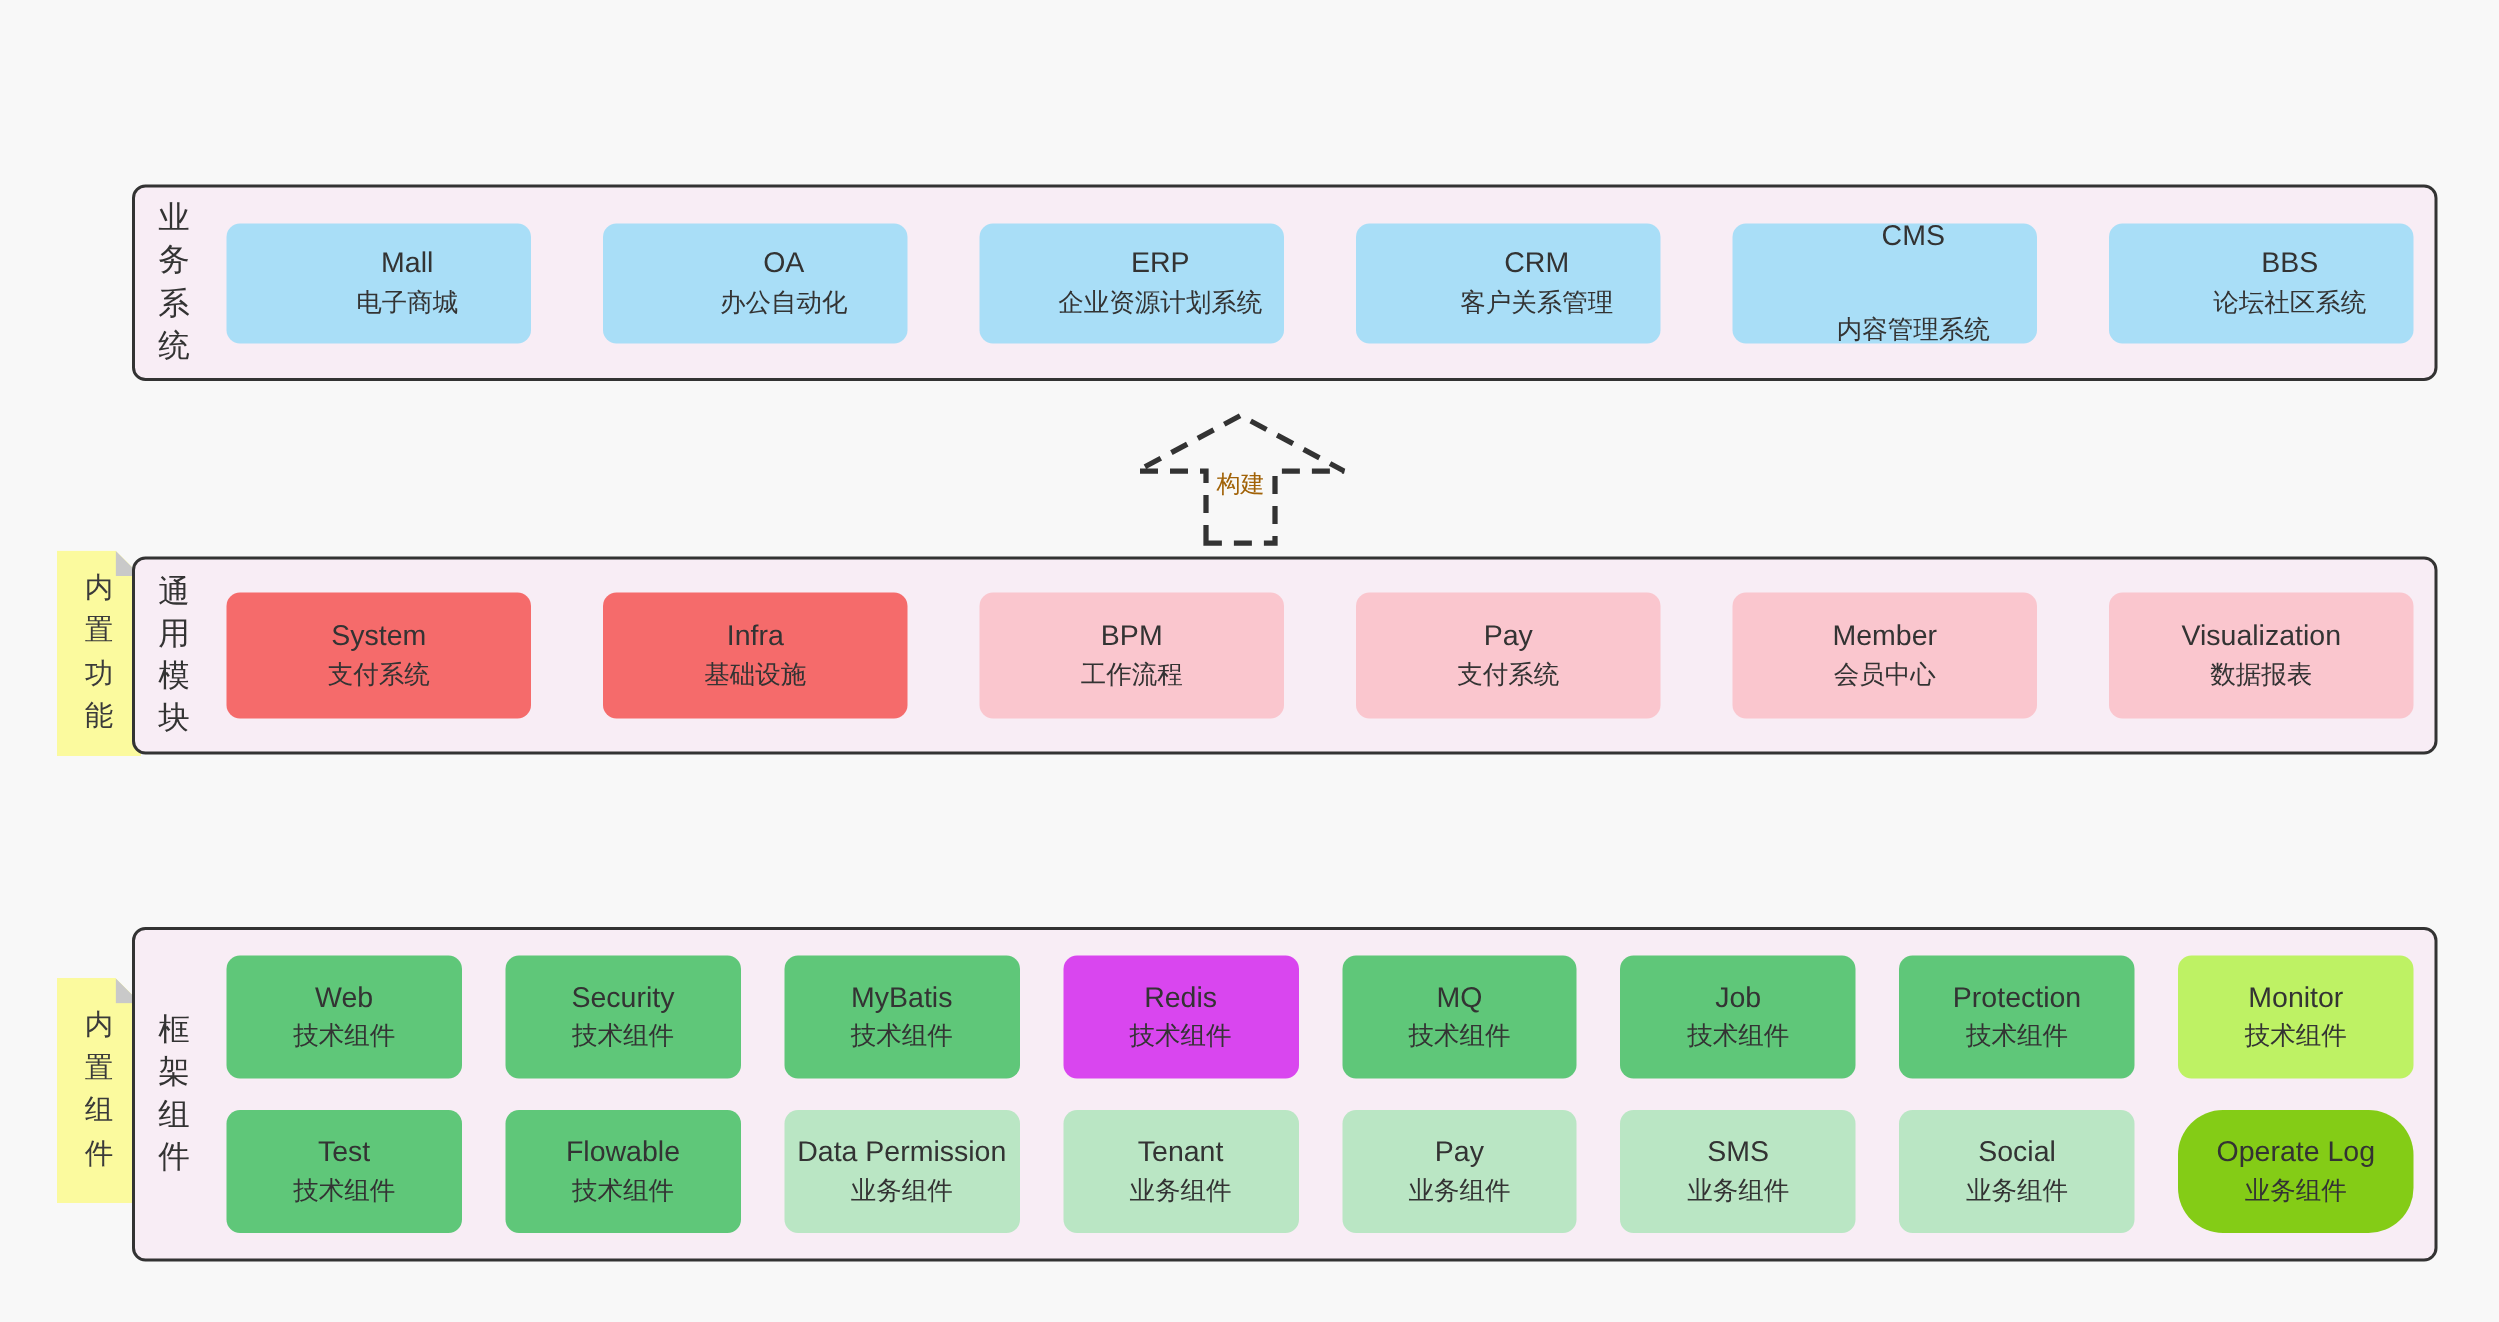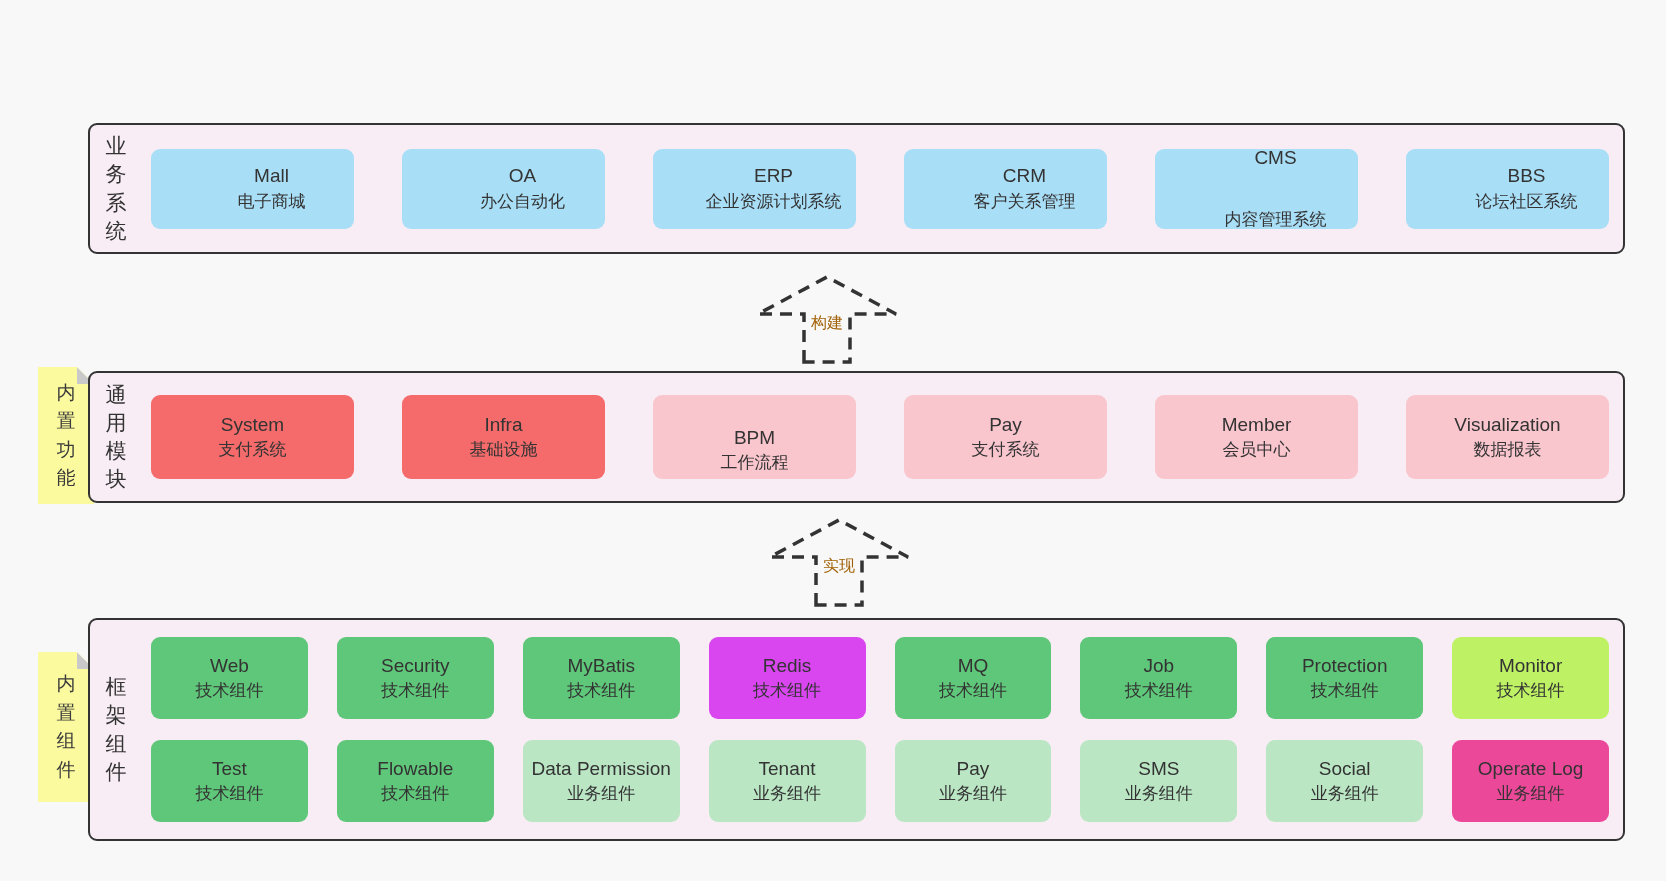"BPM" div.box { justify-content: flex-end -> none }
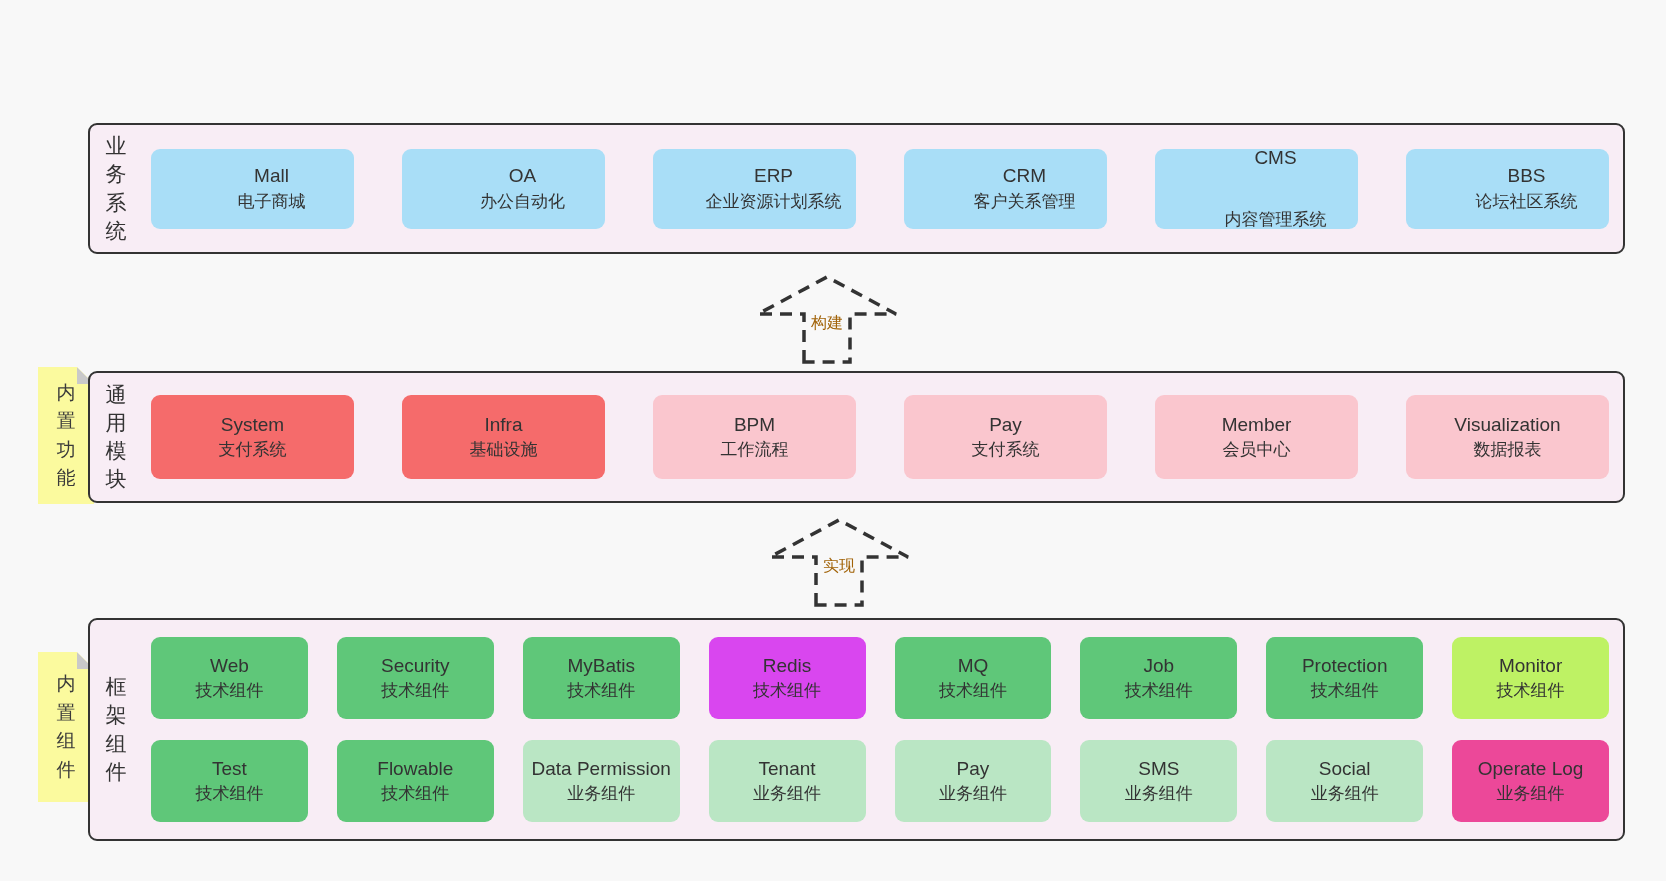"实现" div.arrow { html: <div> <svg> <polygon></polygon> </svg> <div> <span>实现</span> </div> </div> -> none }
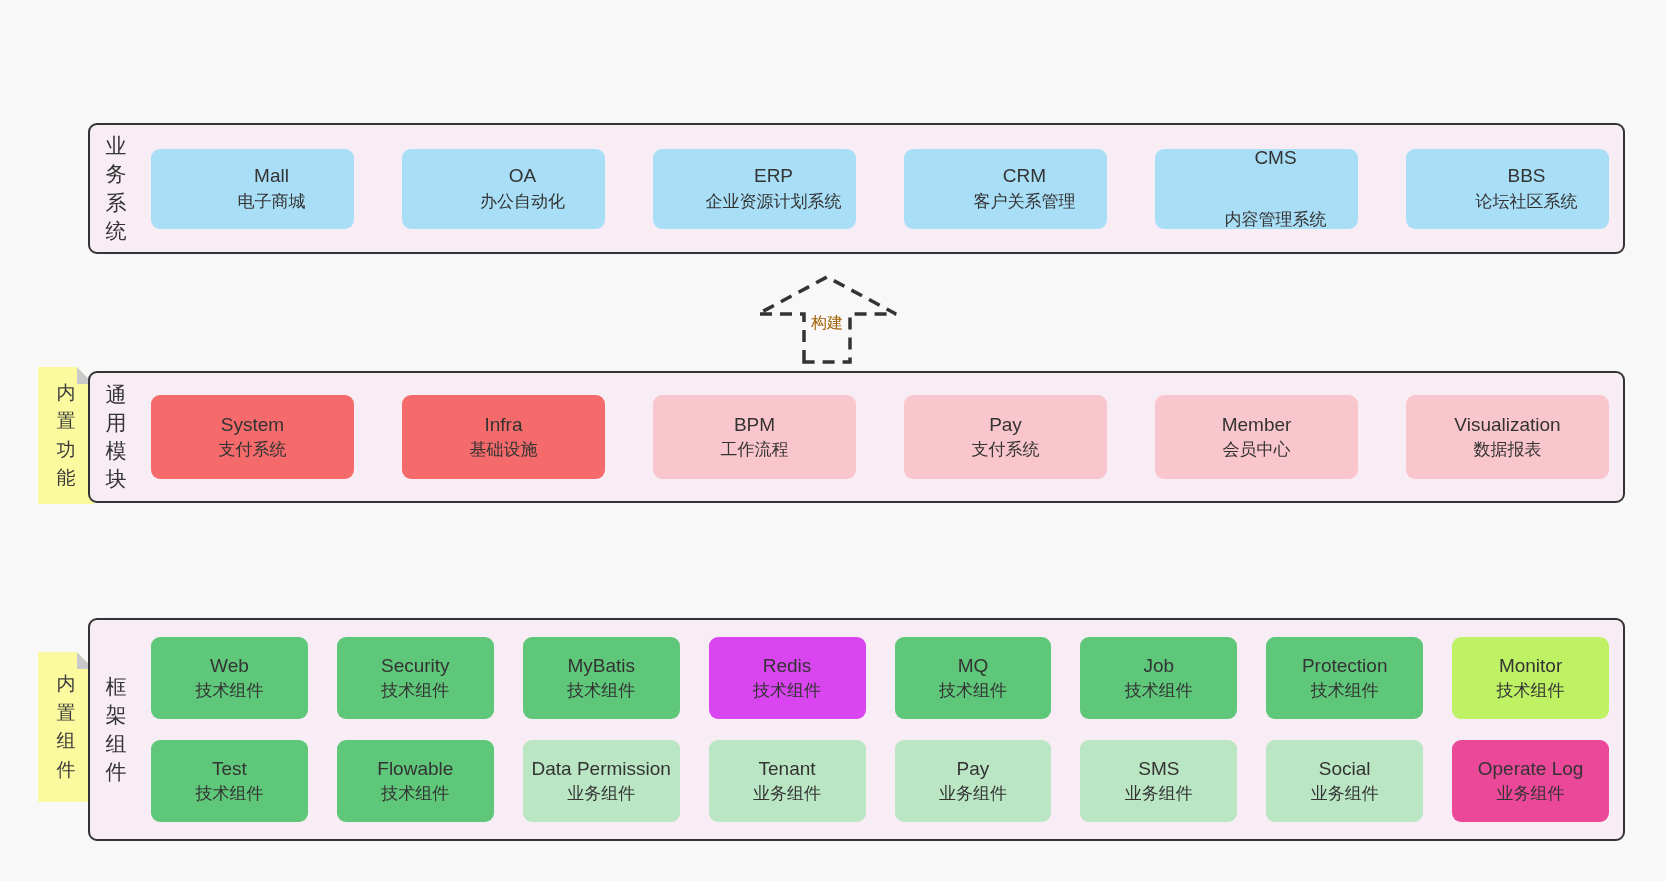"Operate Log" div.box { background: #ec4899 -> #84cc16; border-radius: none -> 30px }
